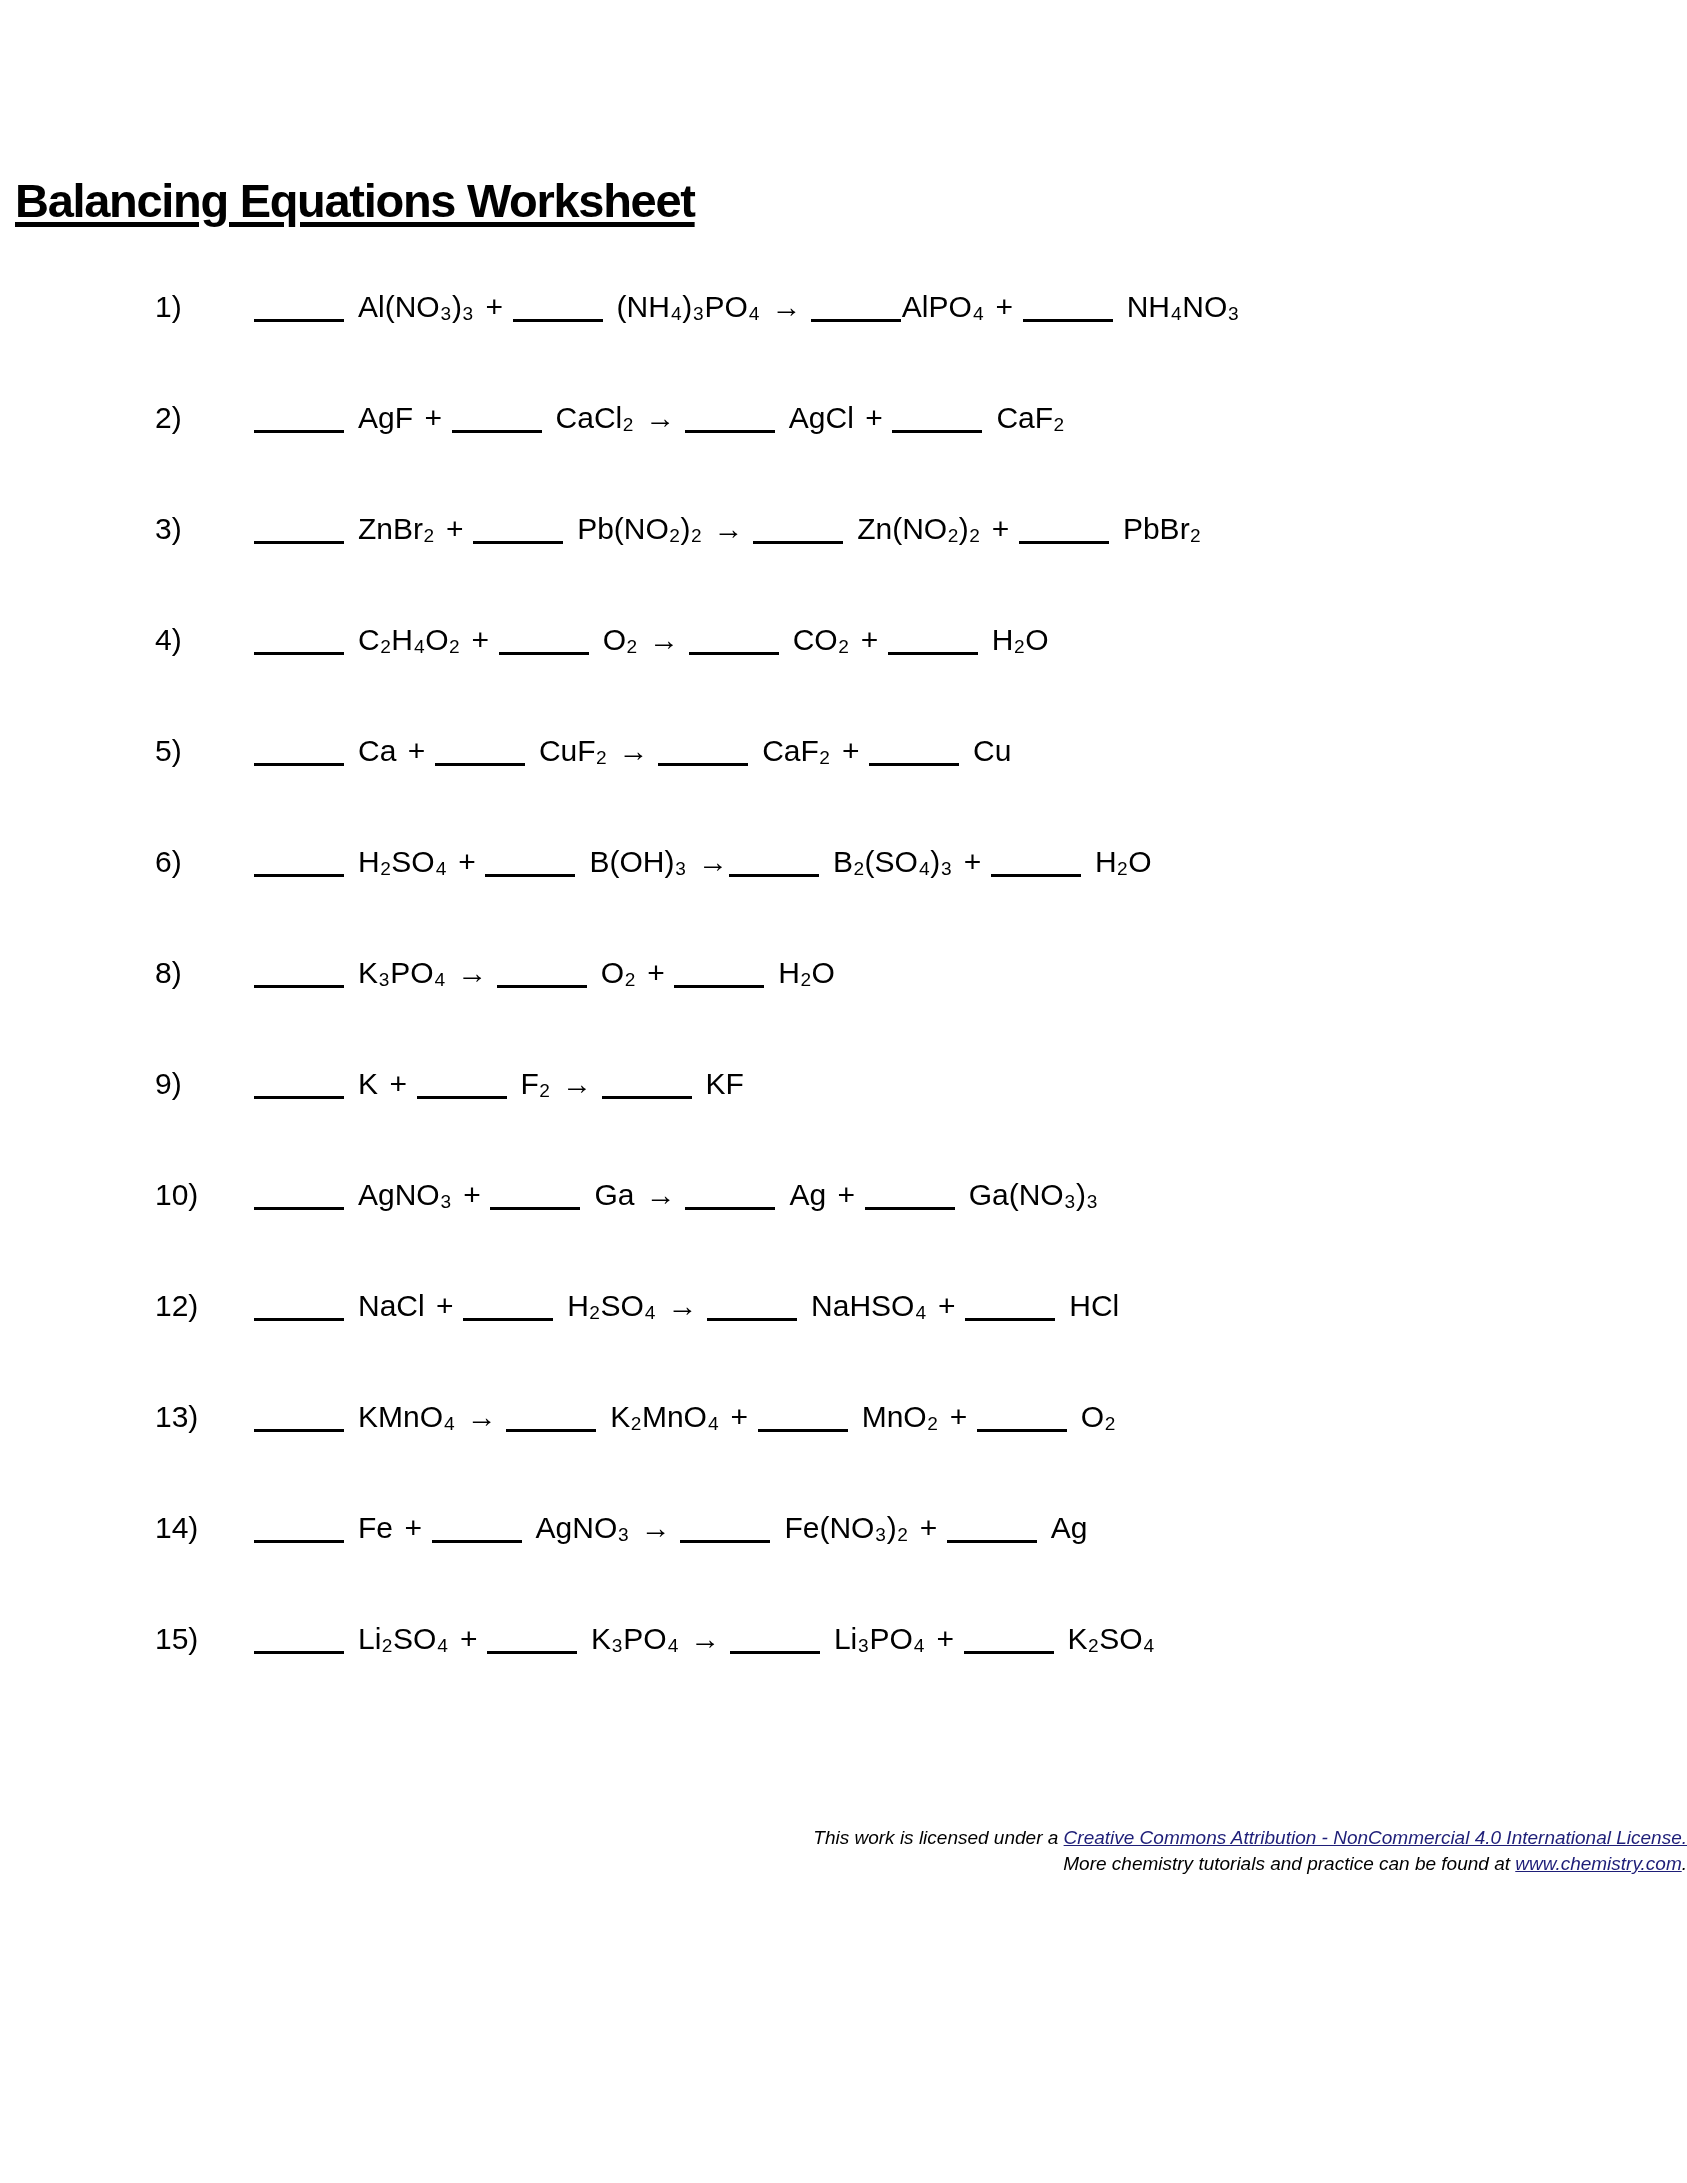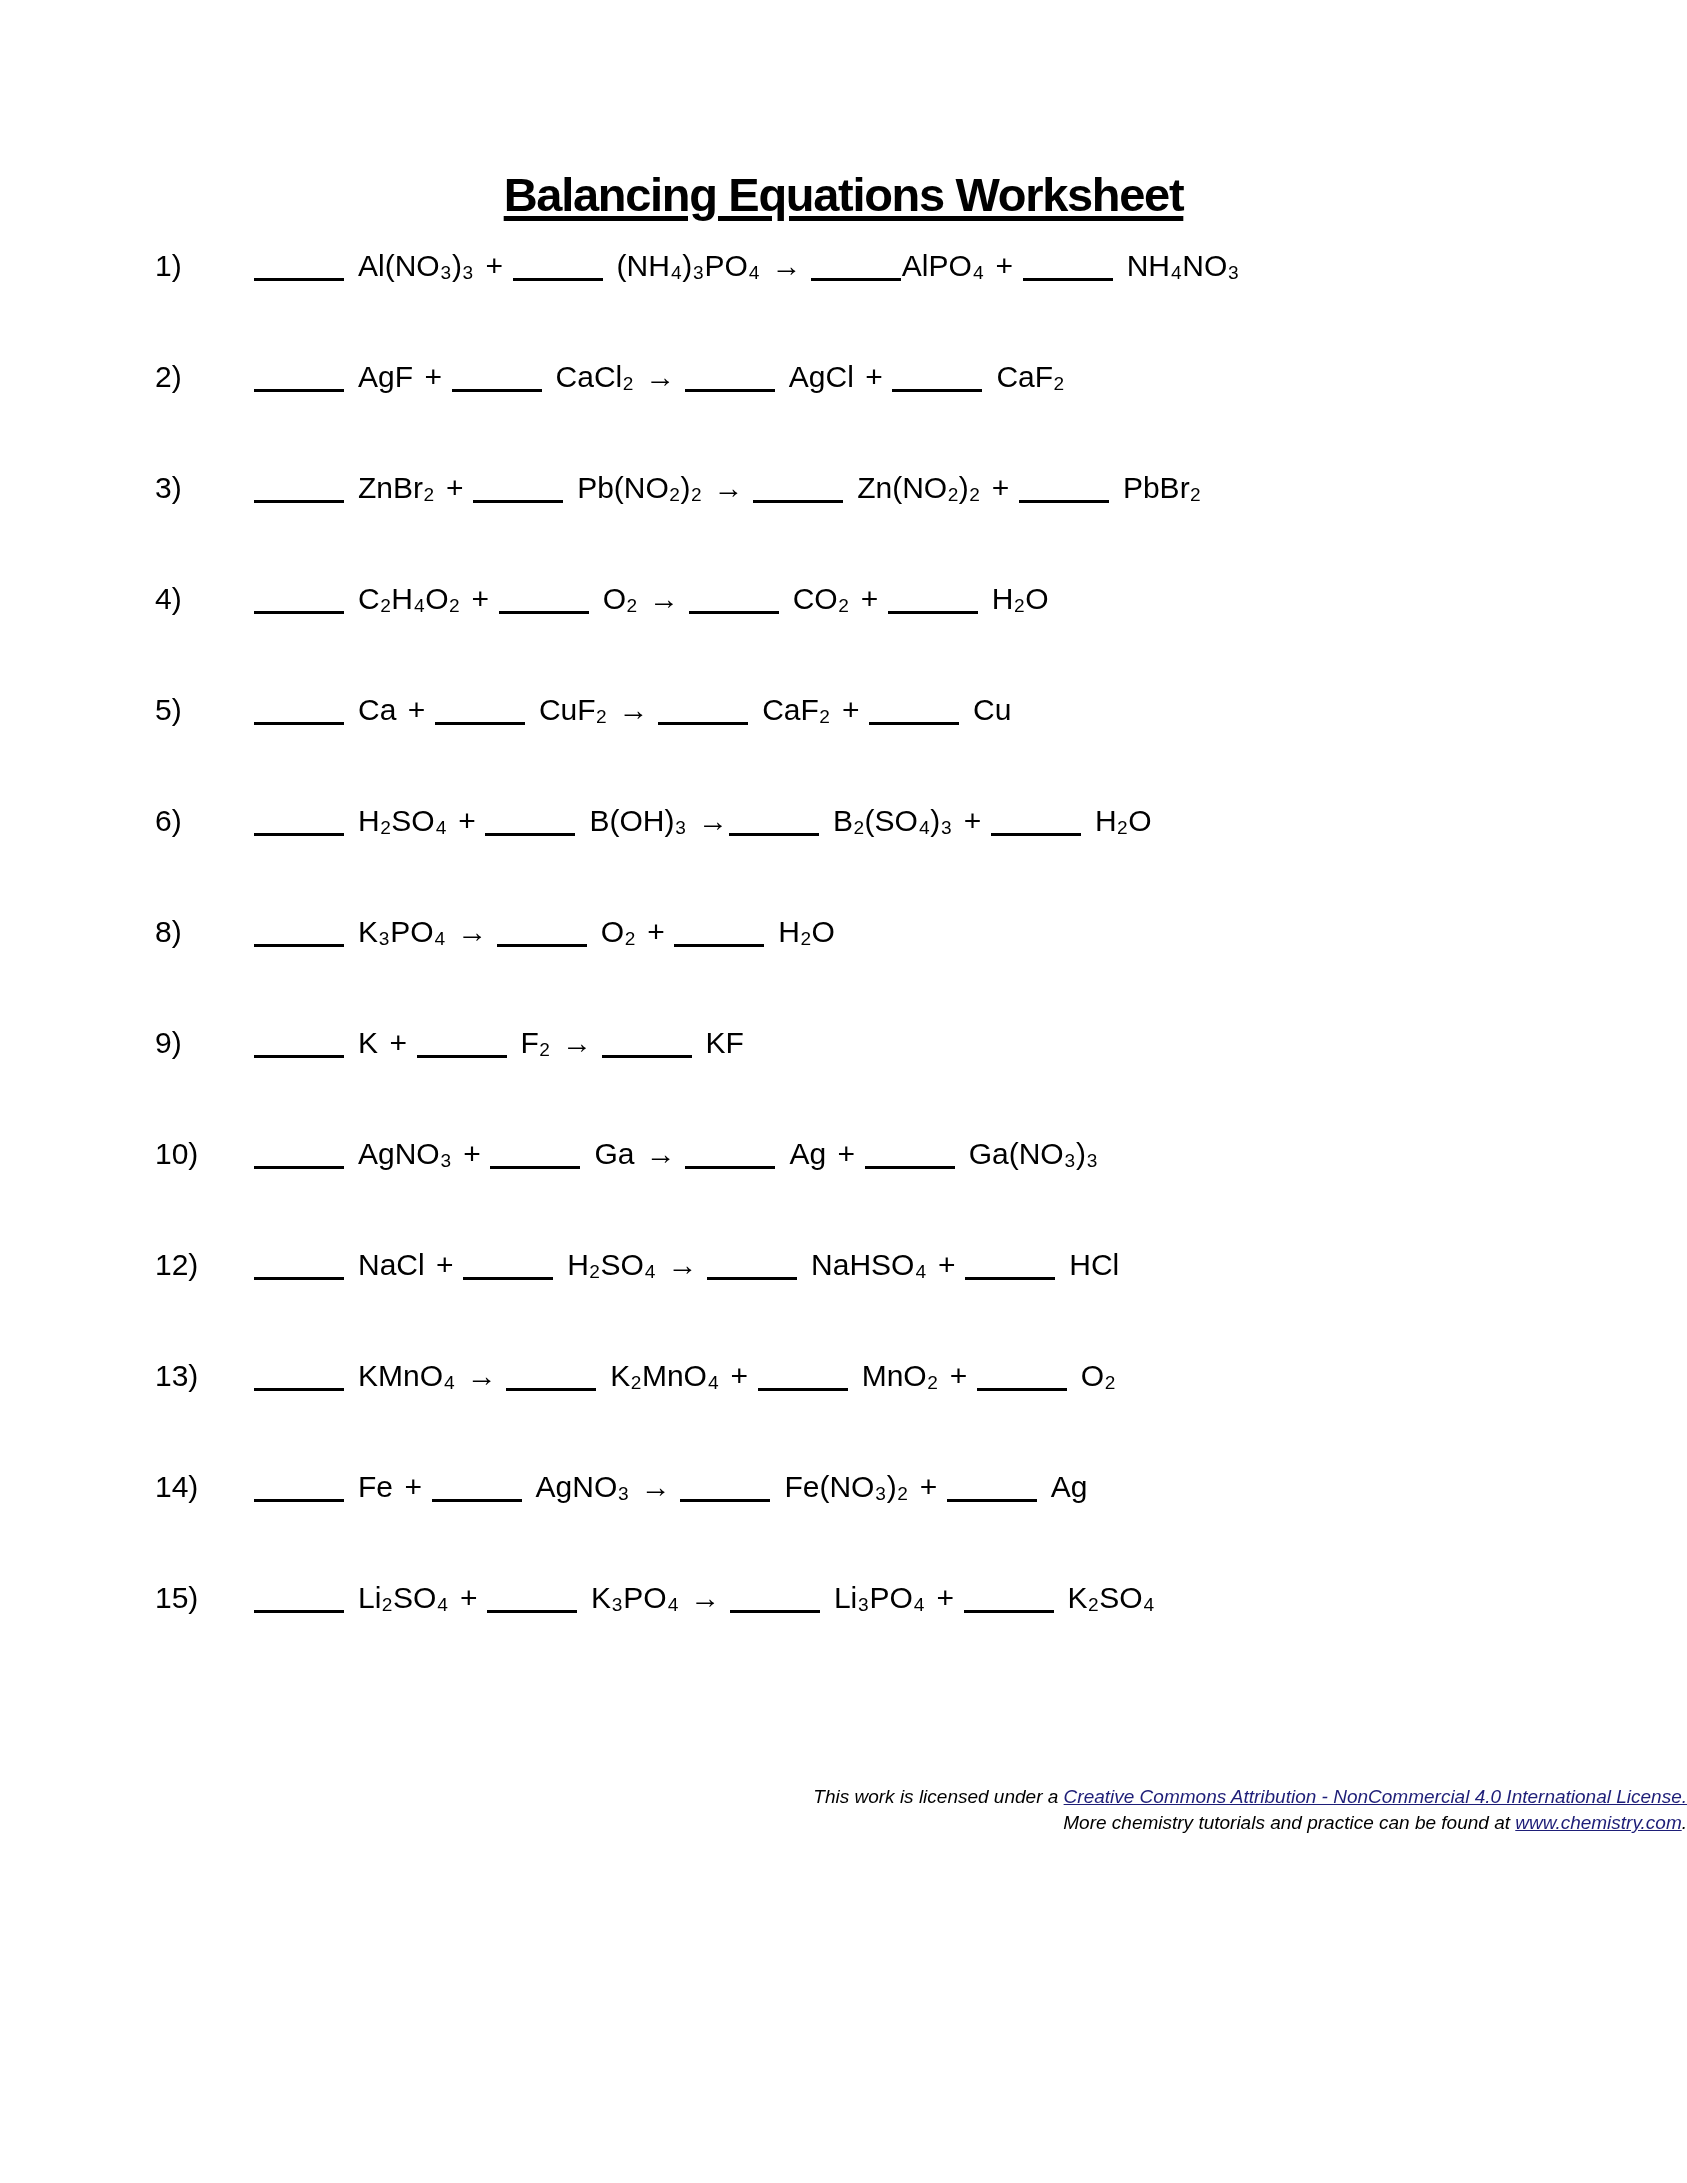"Balancing Equations Worksheet" h1.title { margin: 9px -> 15px; text-align: center -> left }
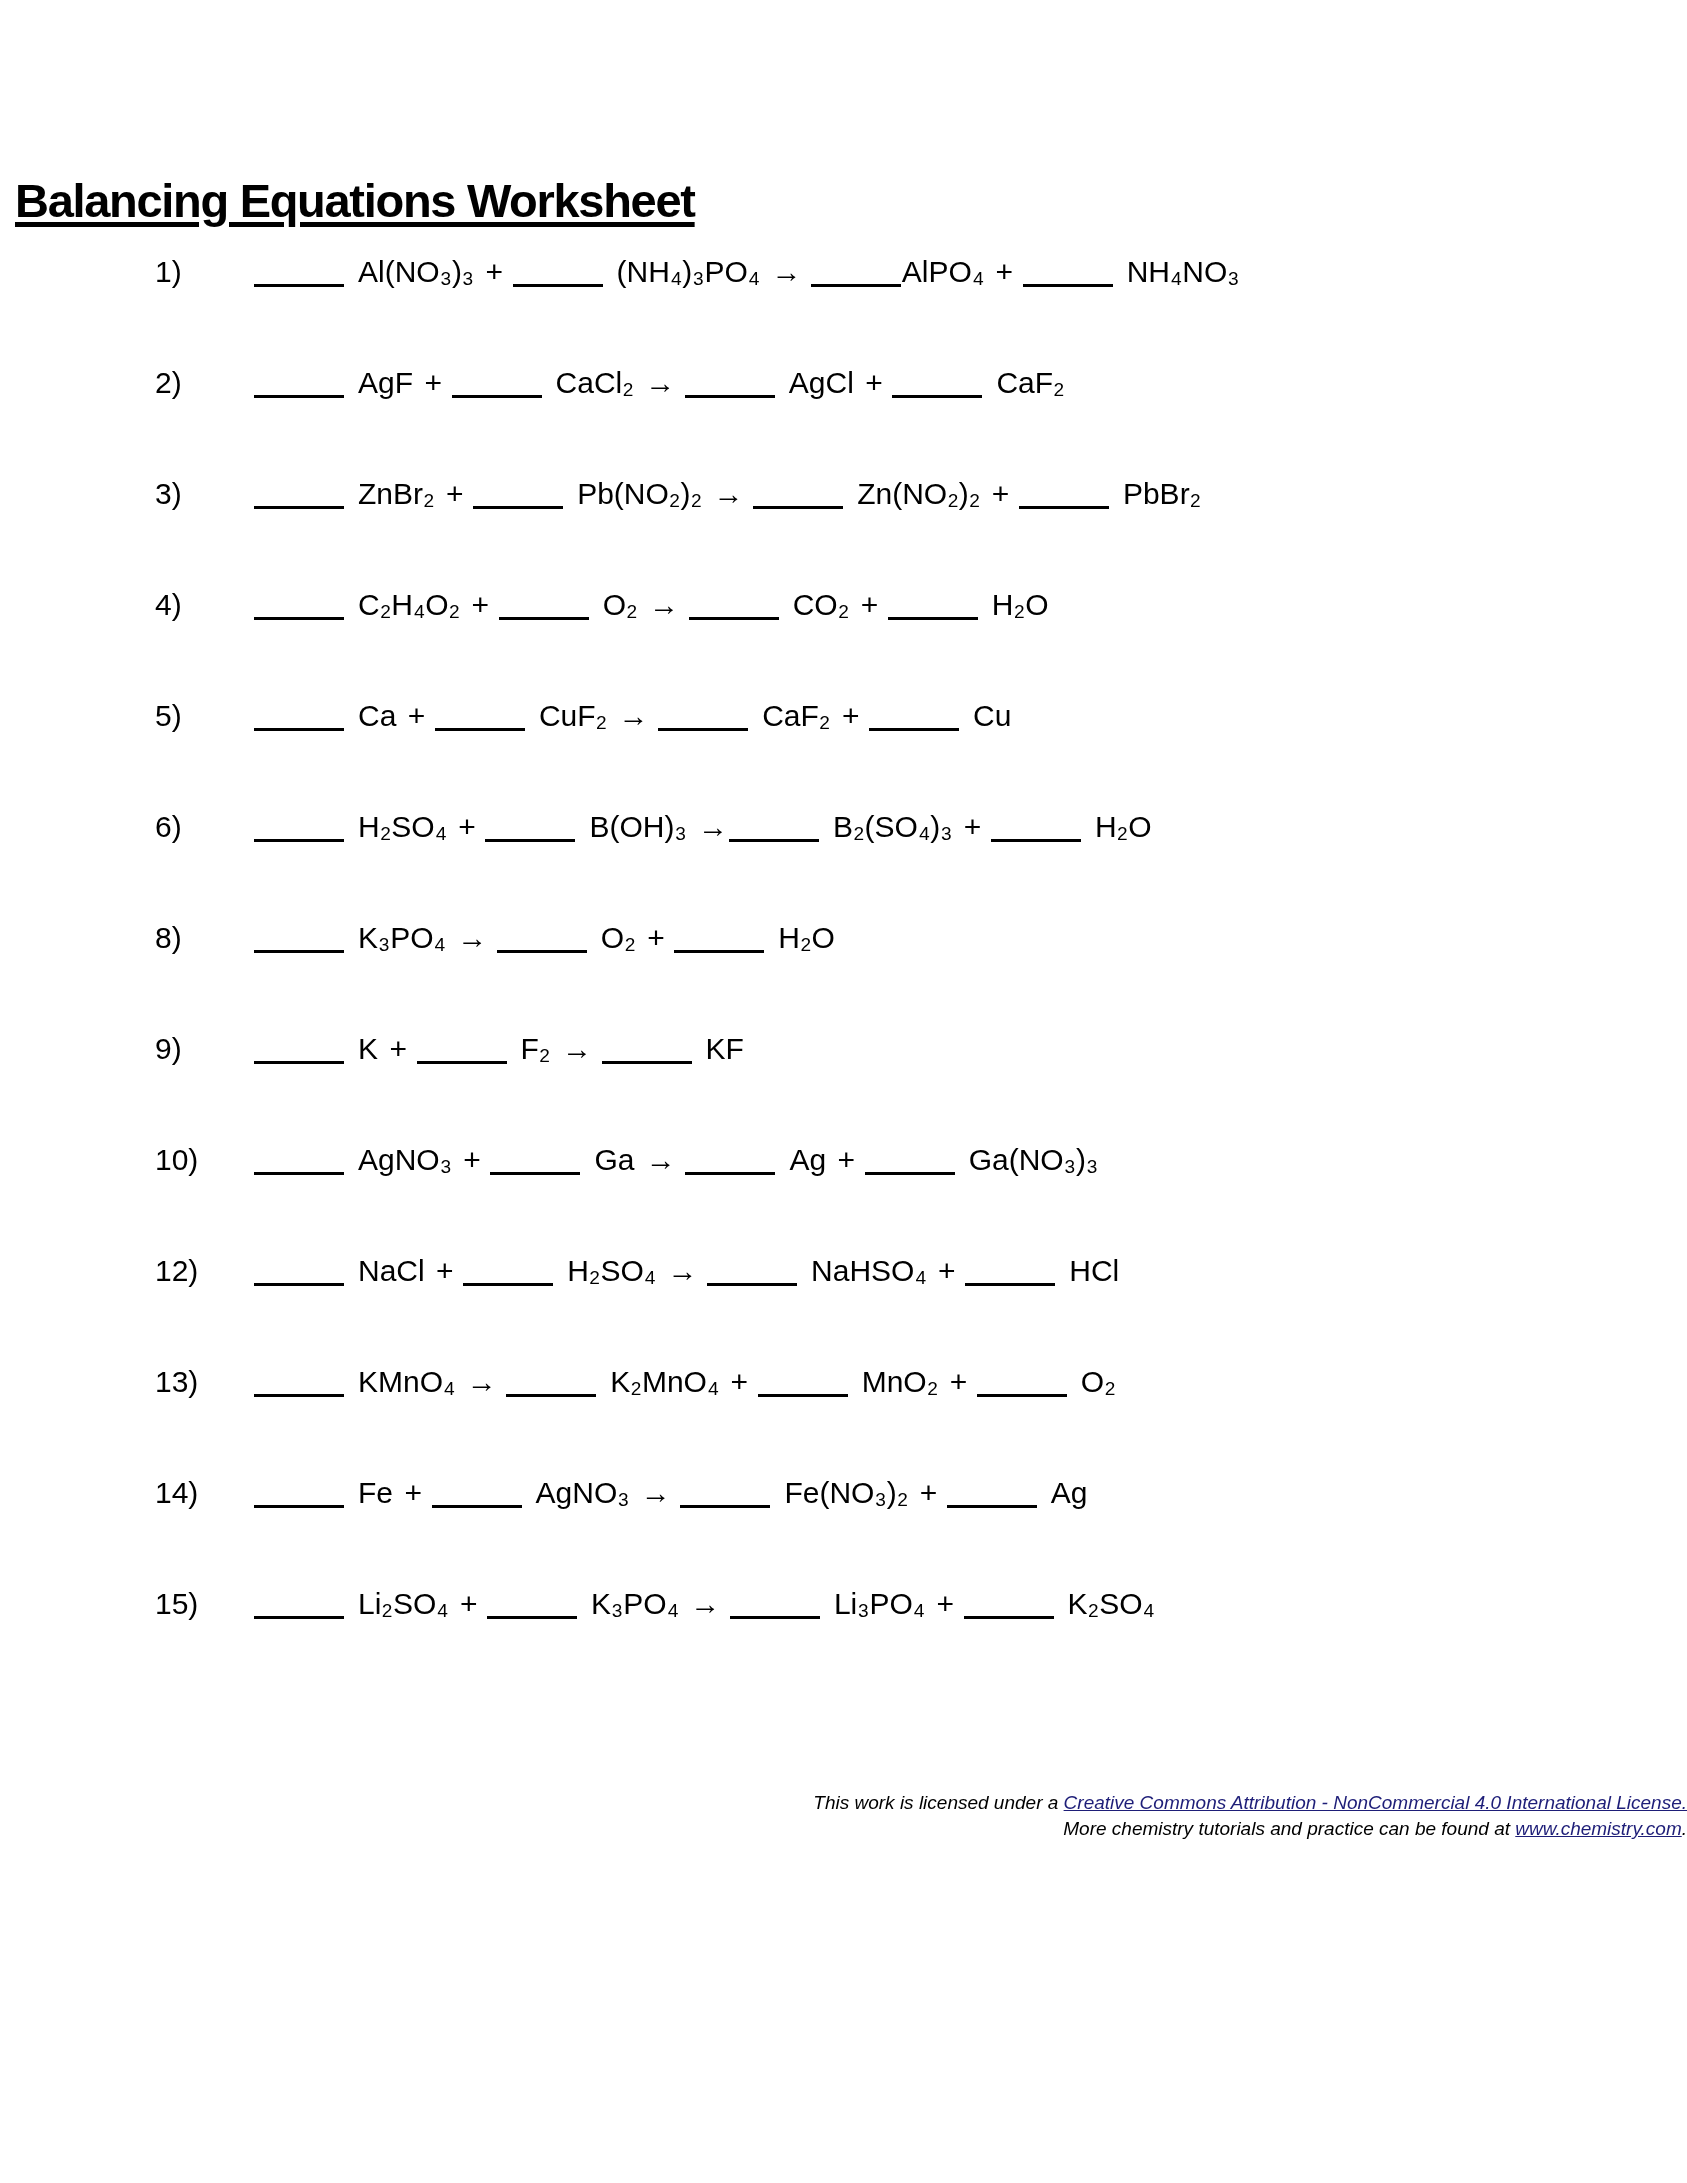"1) Al(NO₃)₃ + (NH₄)₃PO₄ →" .equations { margin-top: 25px -> 60px }
